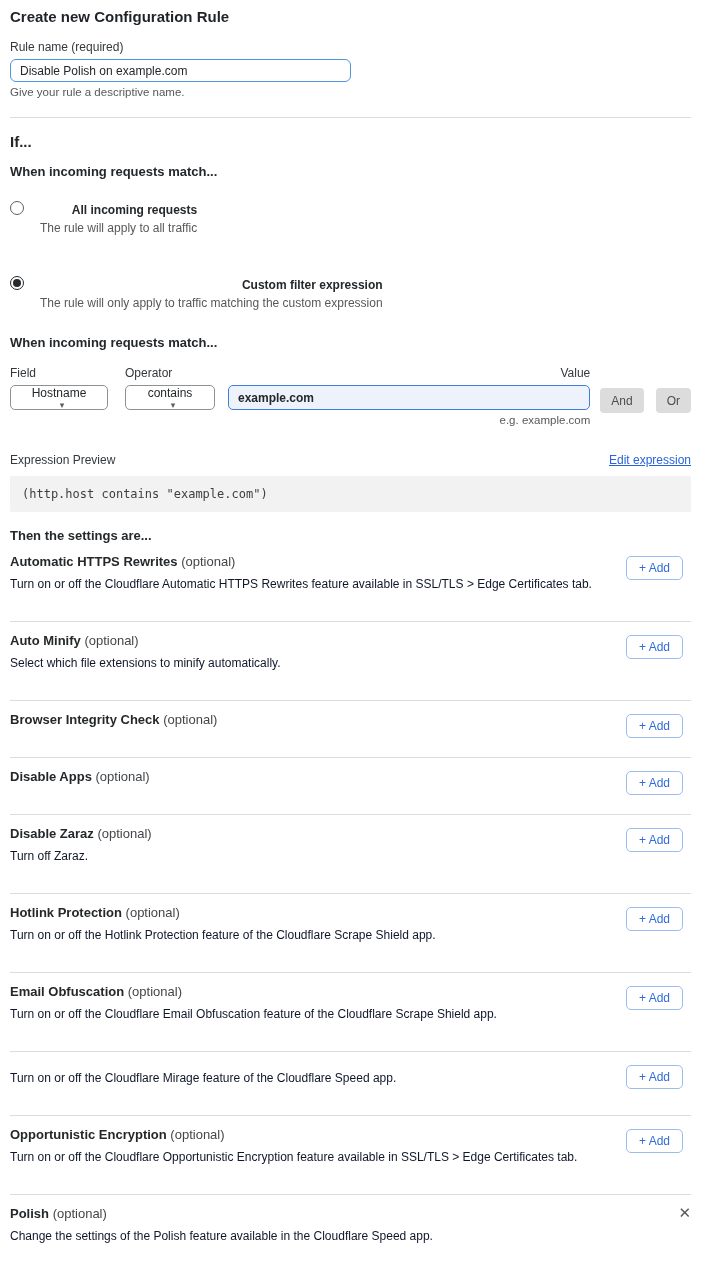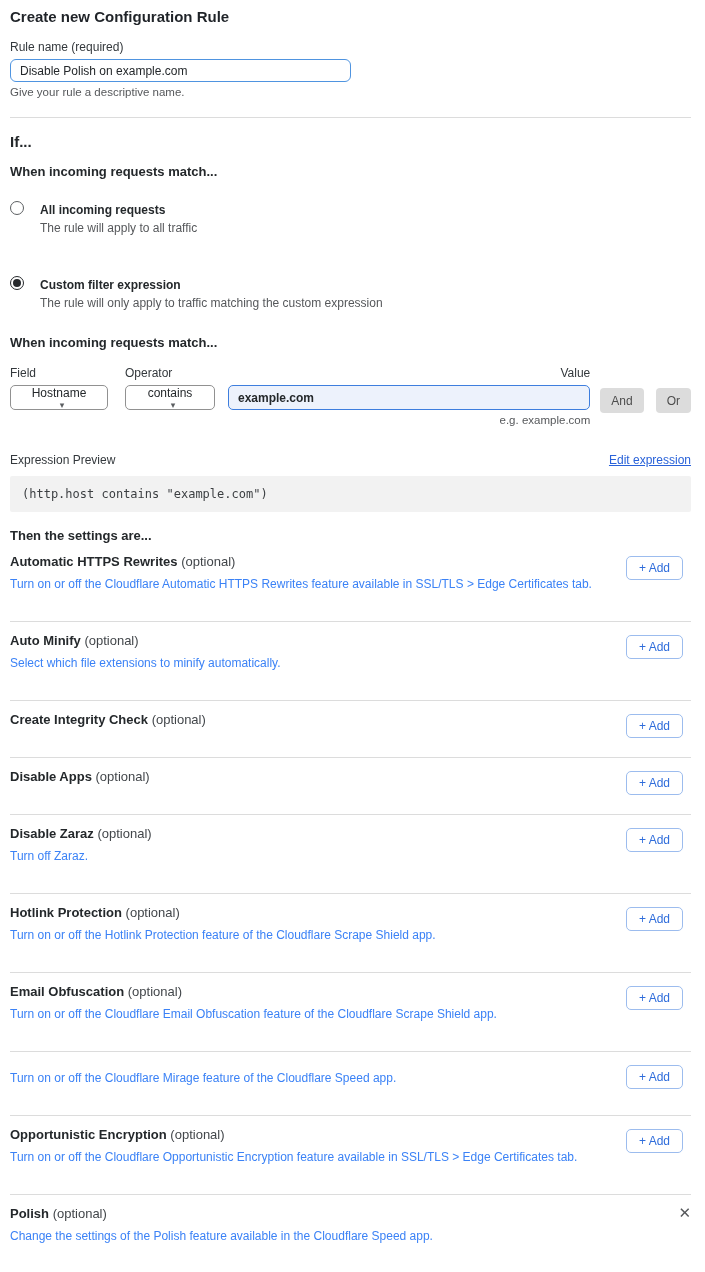"All incoming requests" .radio-texts { text-align: none -> right }
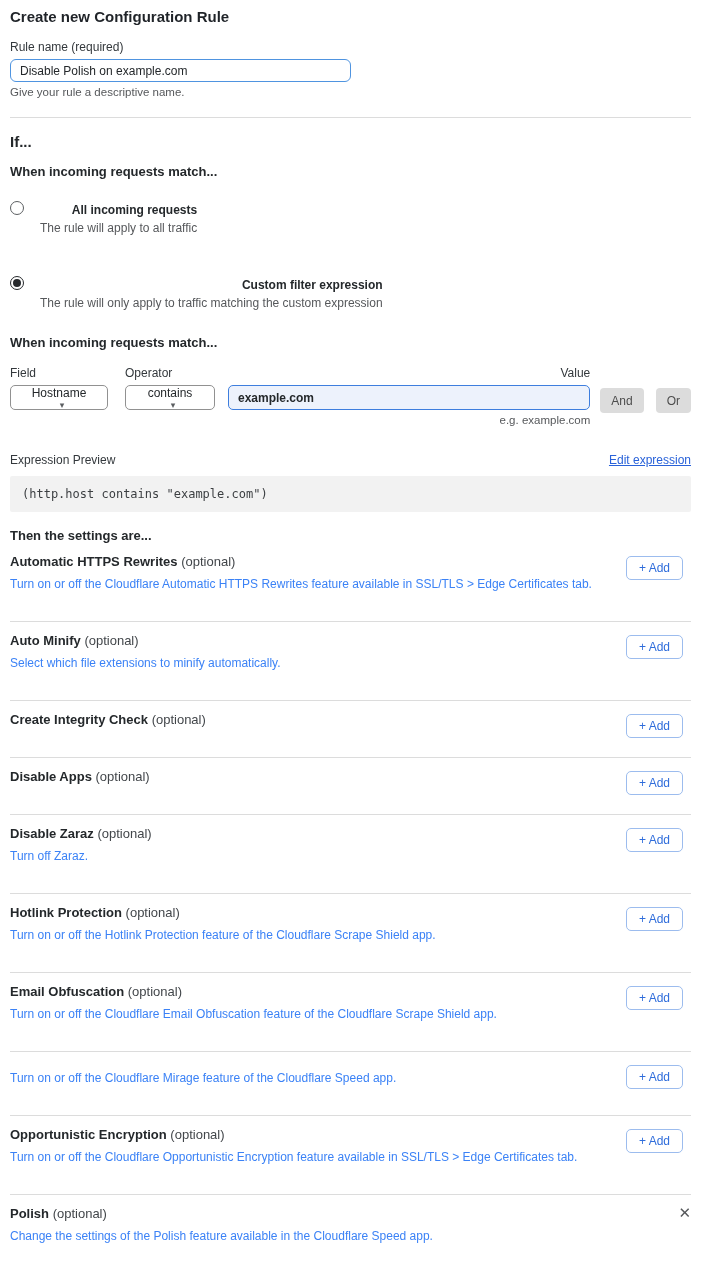"Turn on or off the" .setting-desc { color: #3b82f6 -> #0f172a }
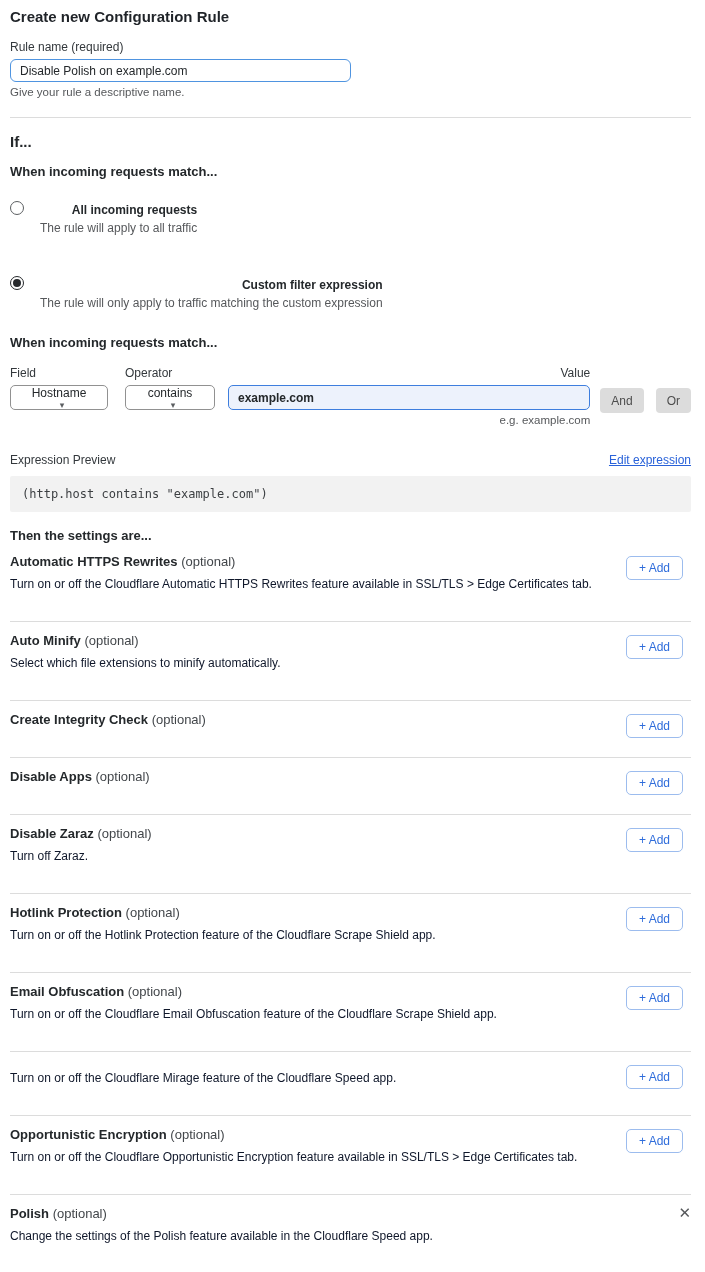"Create Integrity Check" span.name { text: Create -> Browser }
